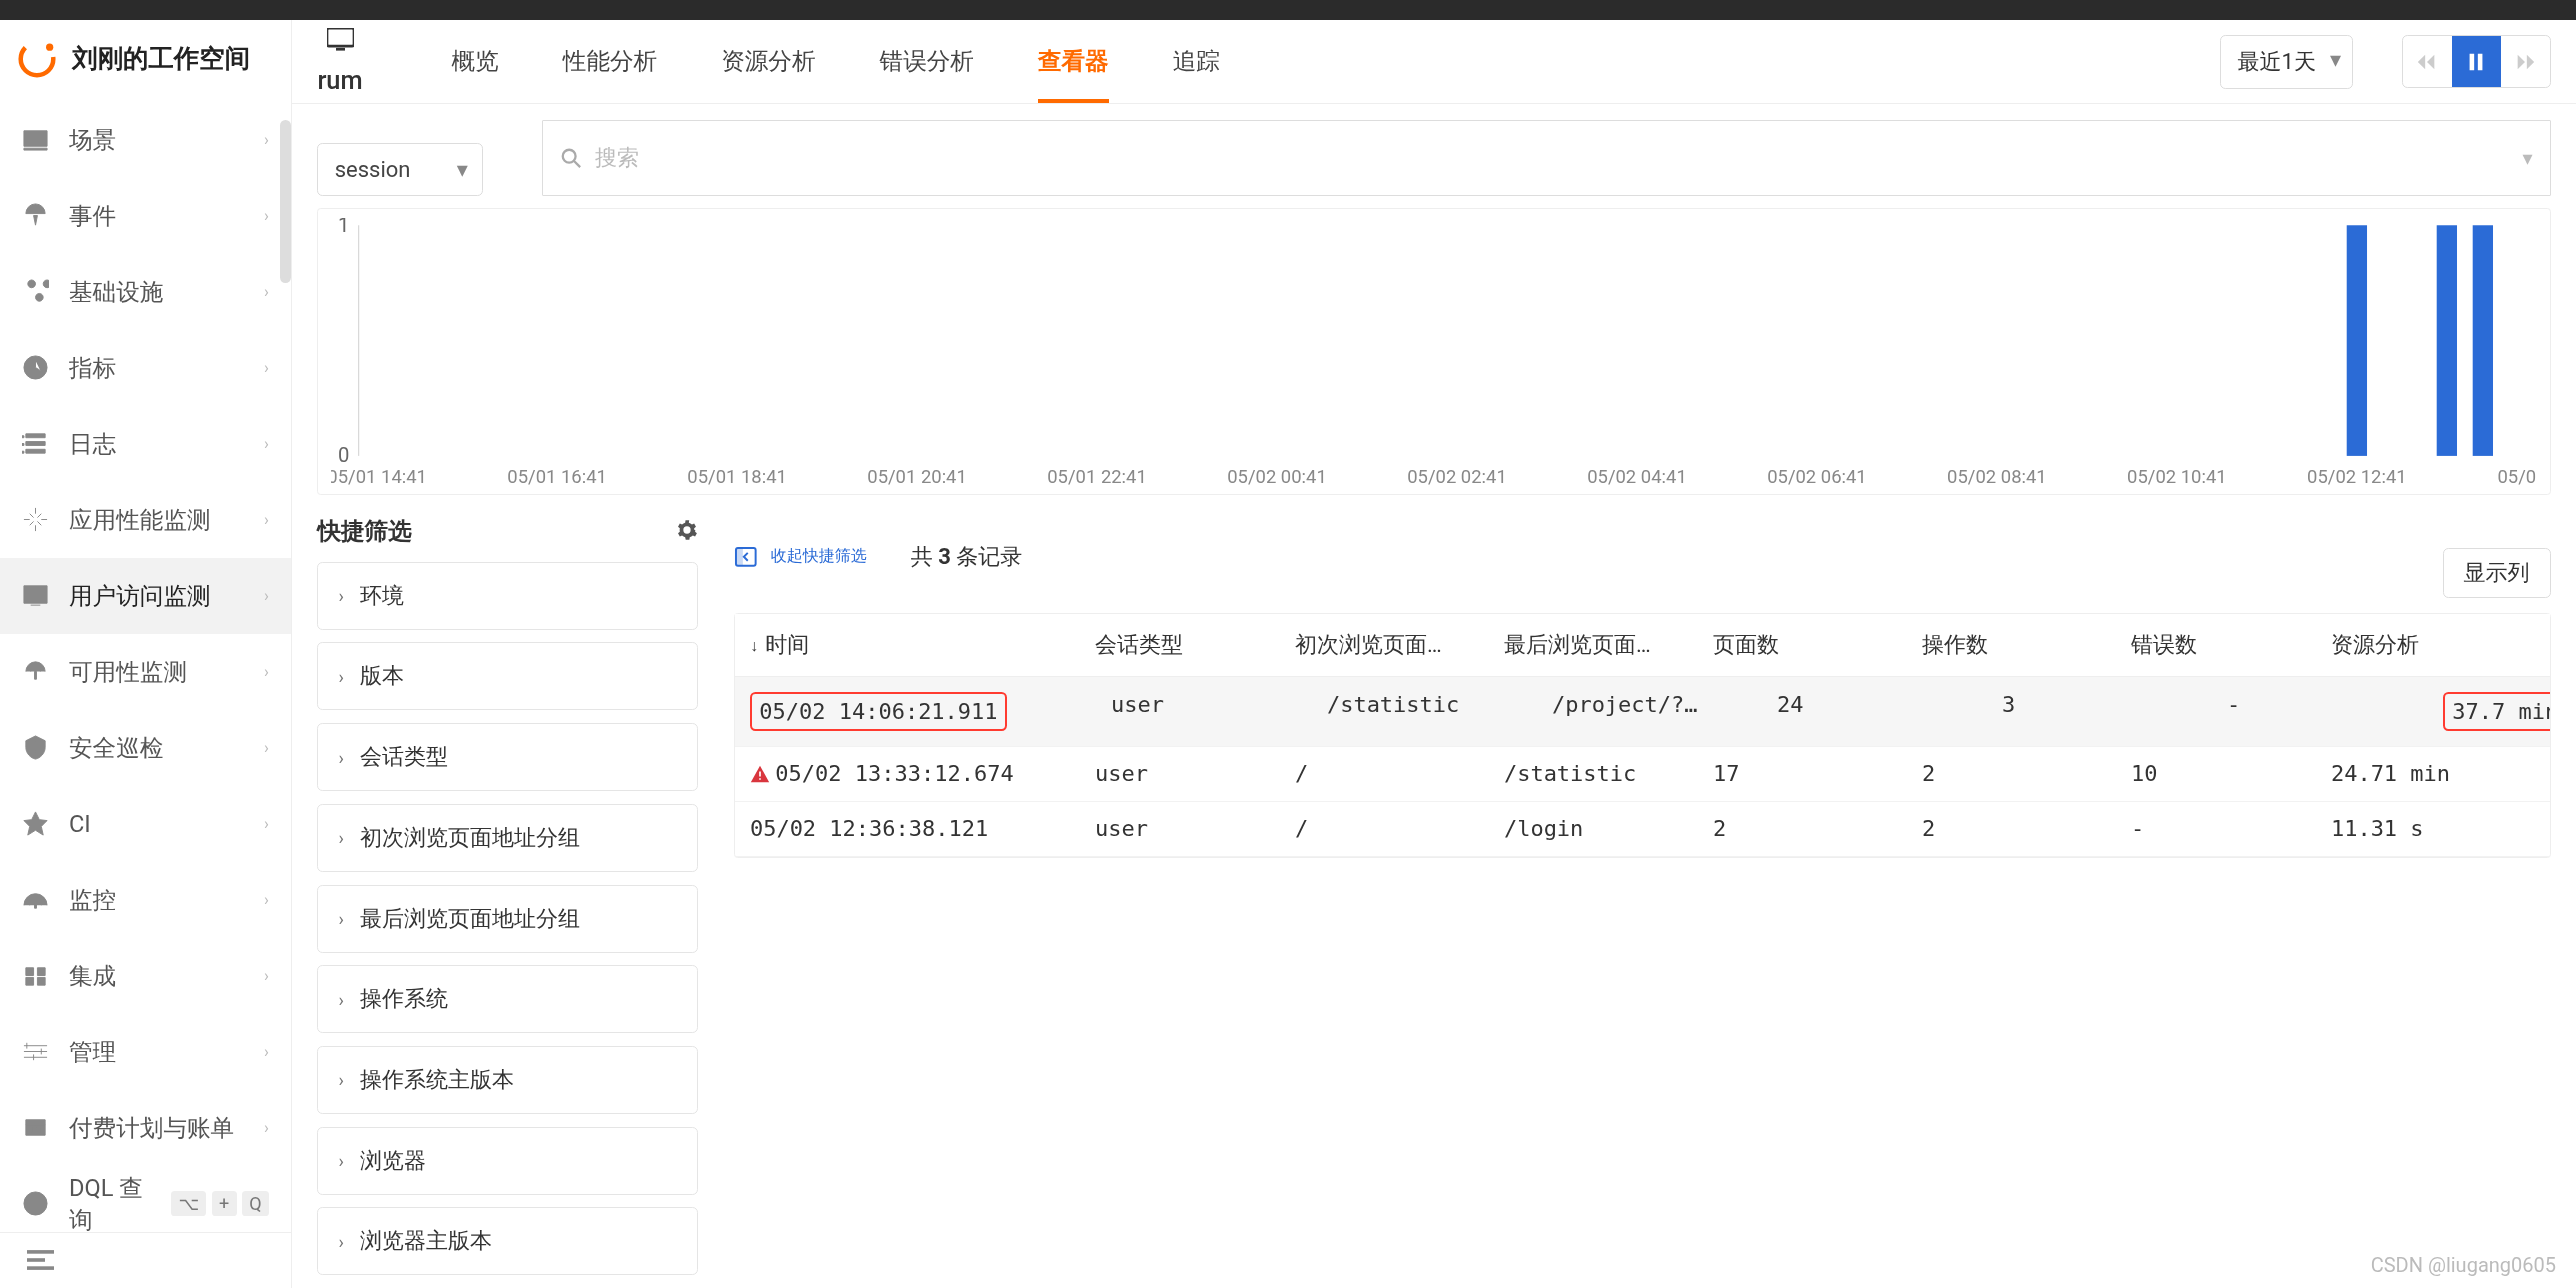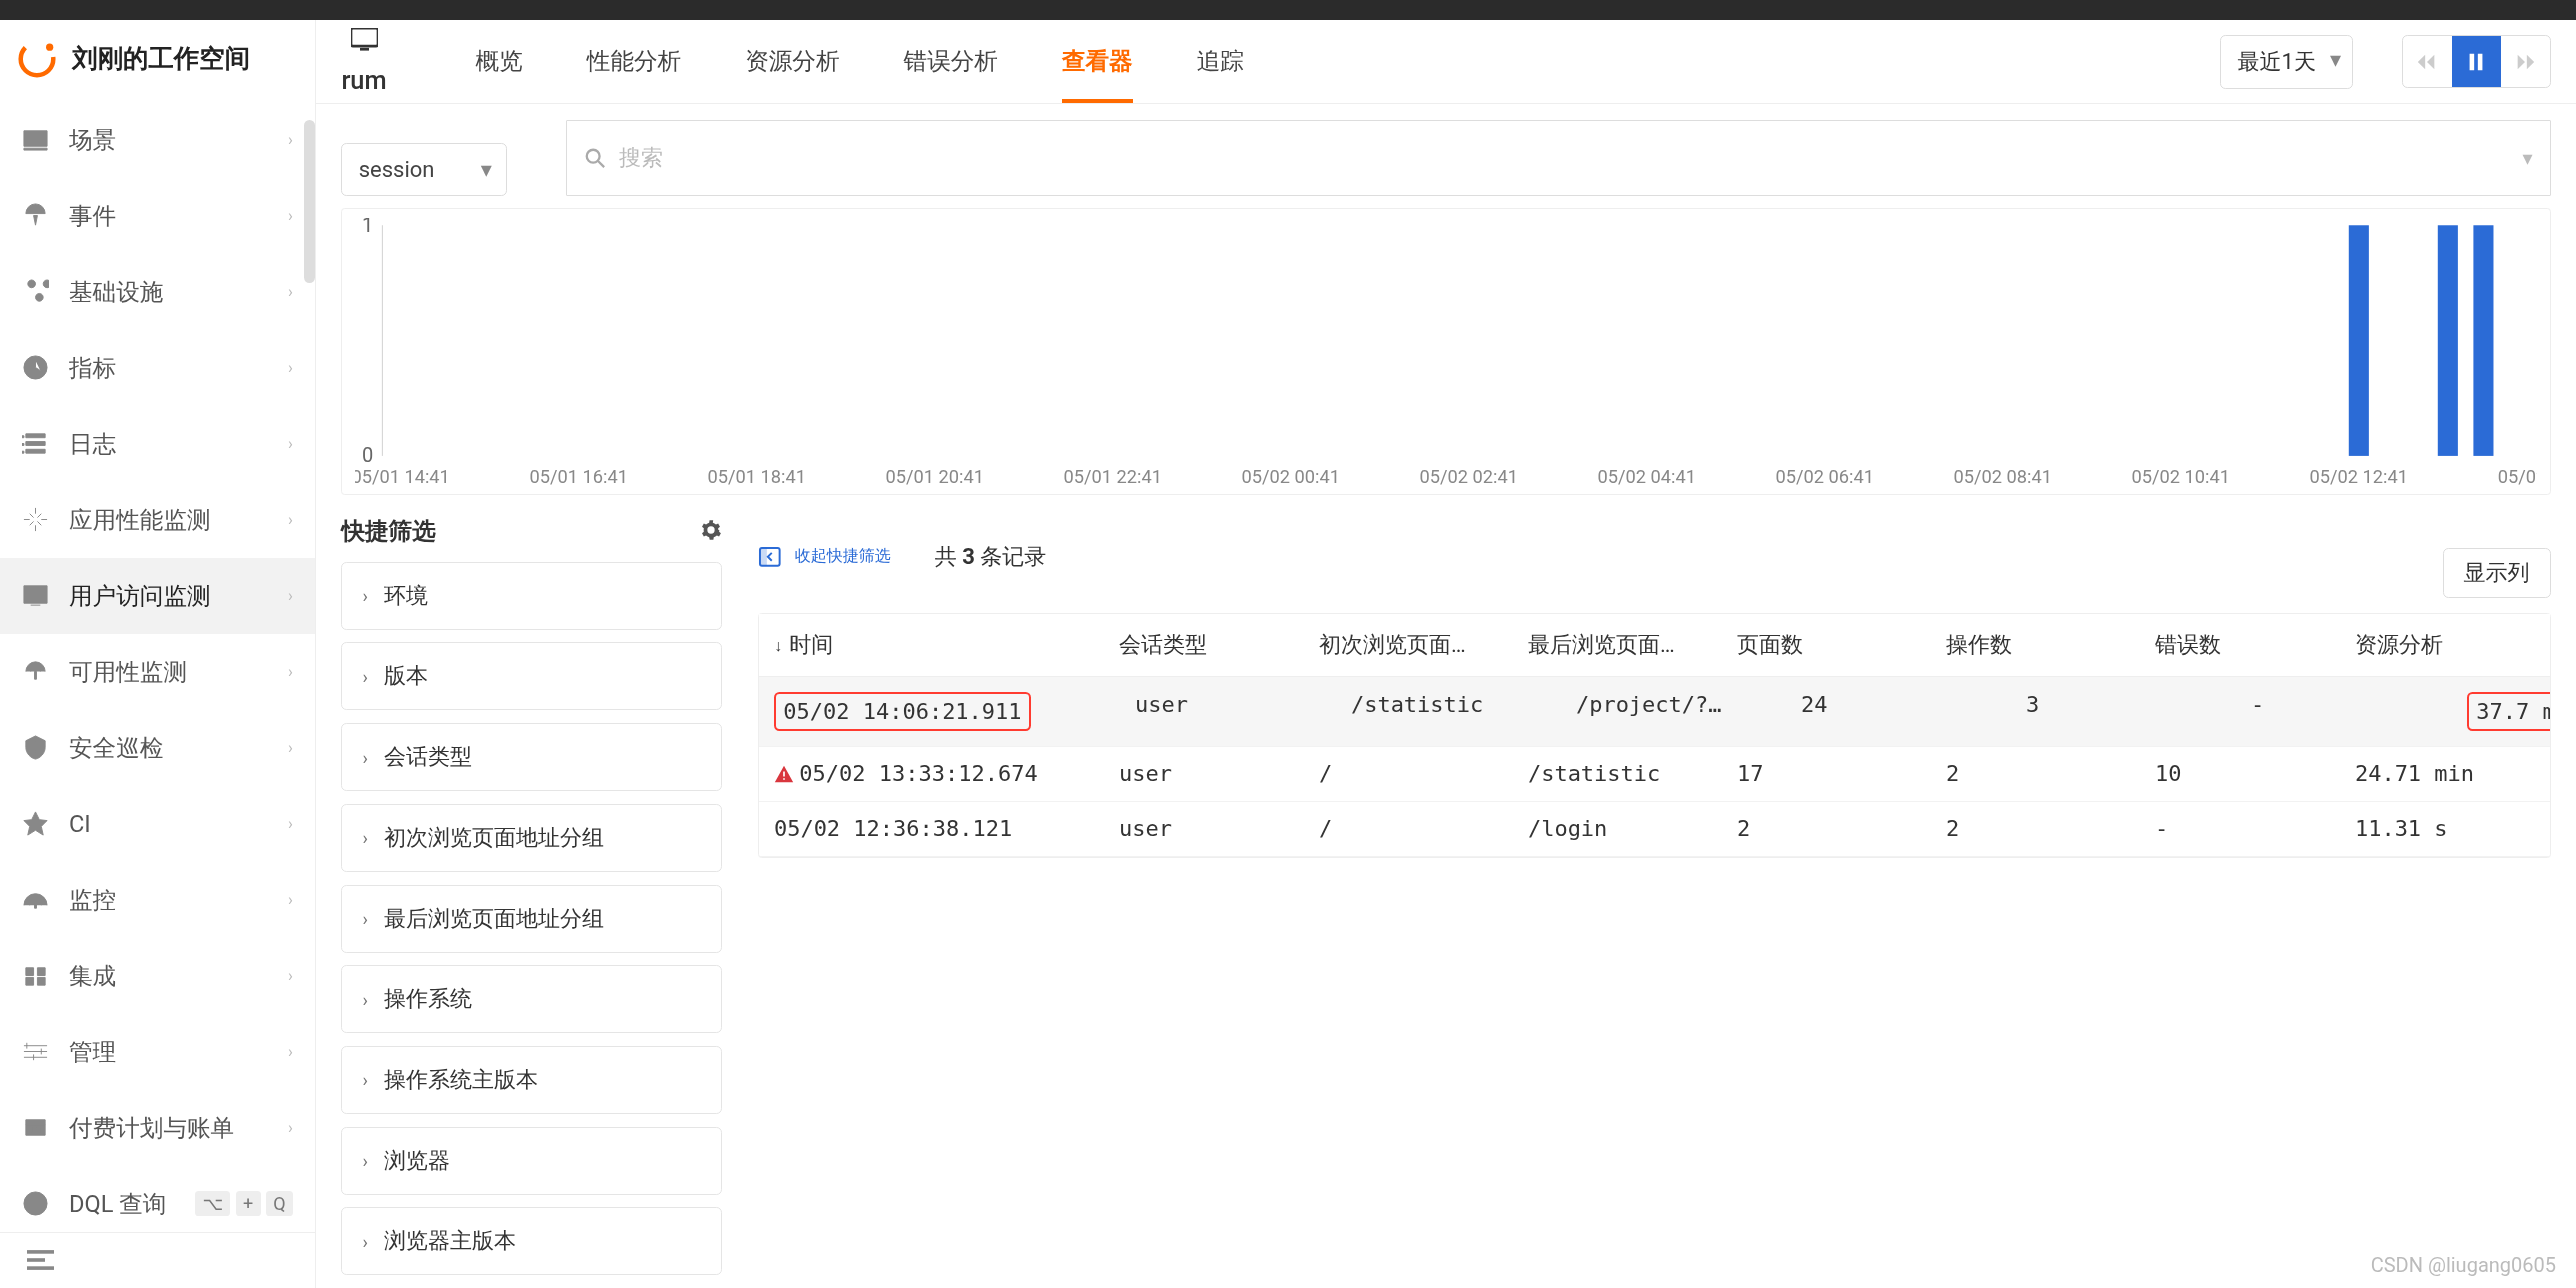"刘刚的工作空间" .sidebar { width: 316px -> 292px }
